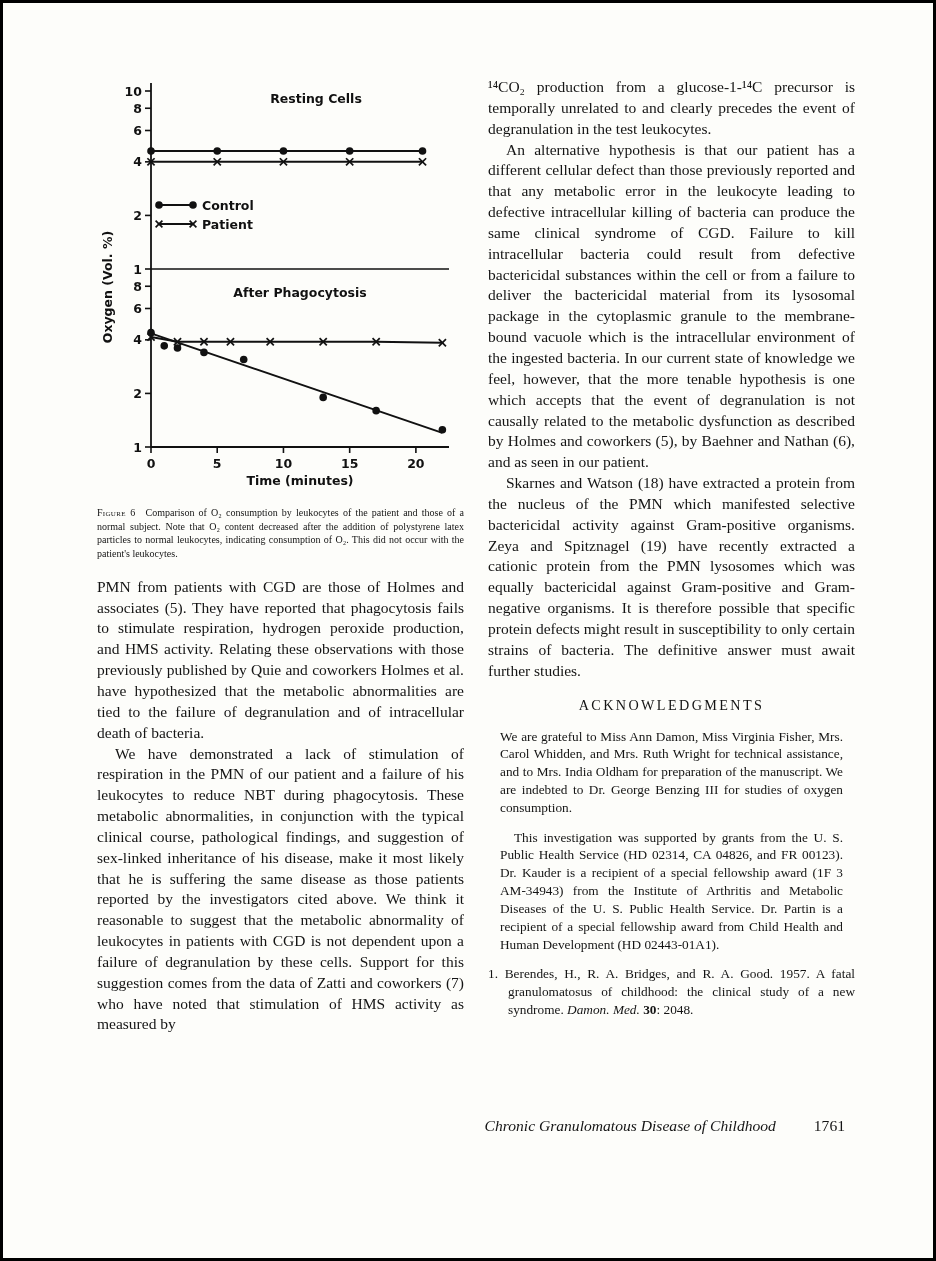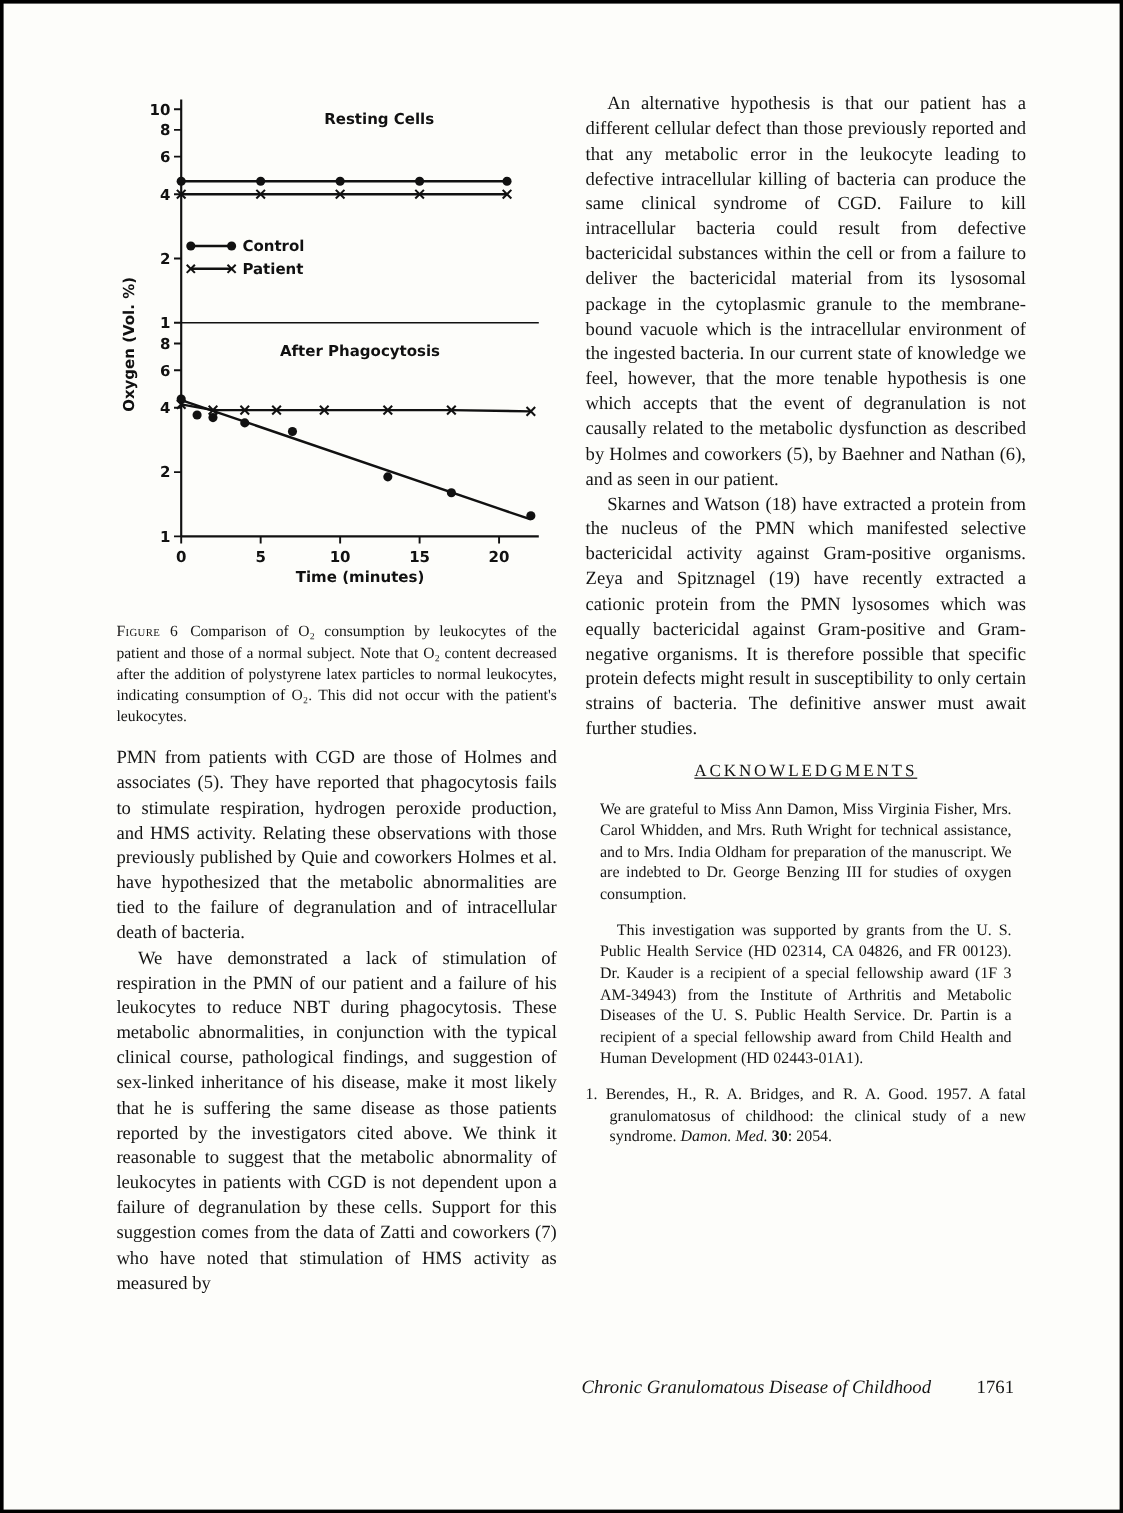"¹⁴CO₂ production from a glucose-1-¹⁴C" p.bp { html: none -> <p>¹⁴CO₂ production from a glucose-1-¹⁴C precursor is temporally unrelated to and clearly precedes the event of degranulation in the test leukocytes.</p> }
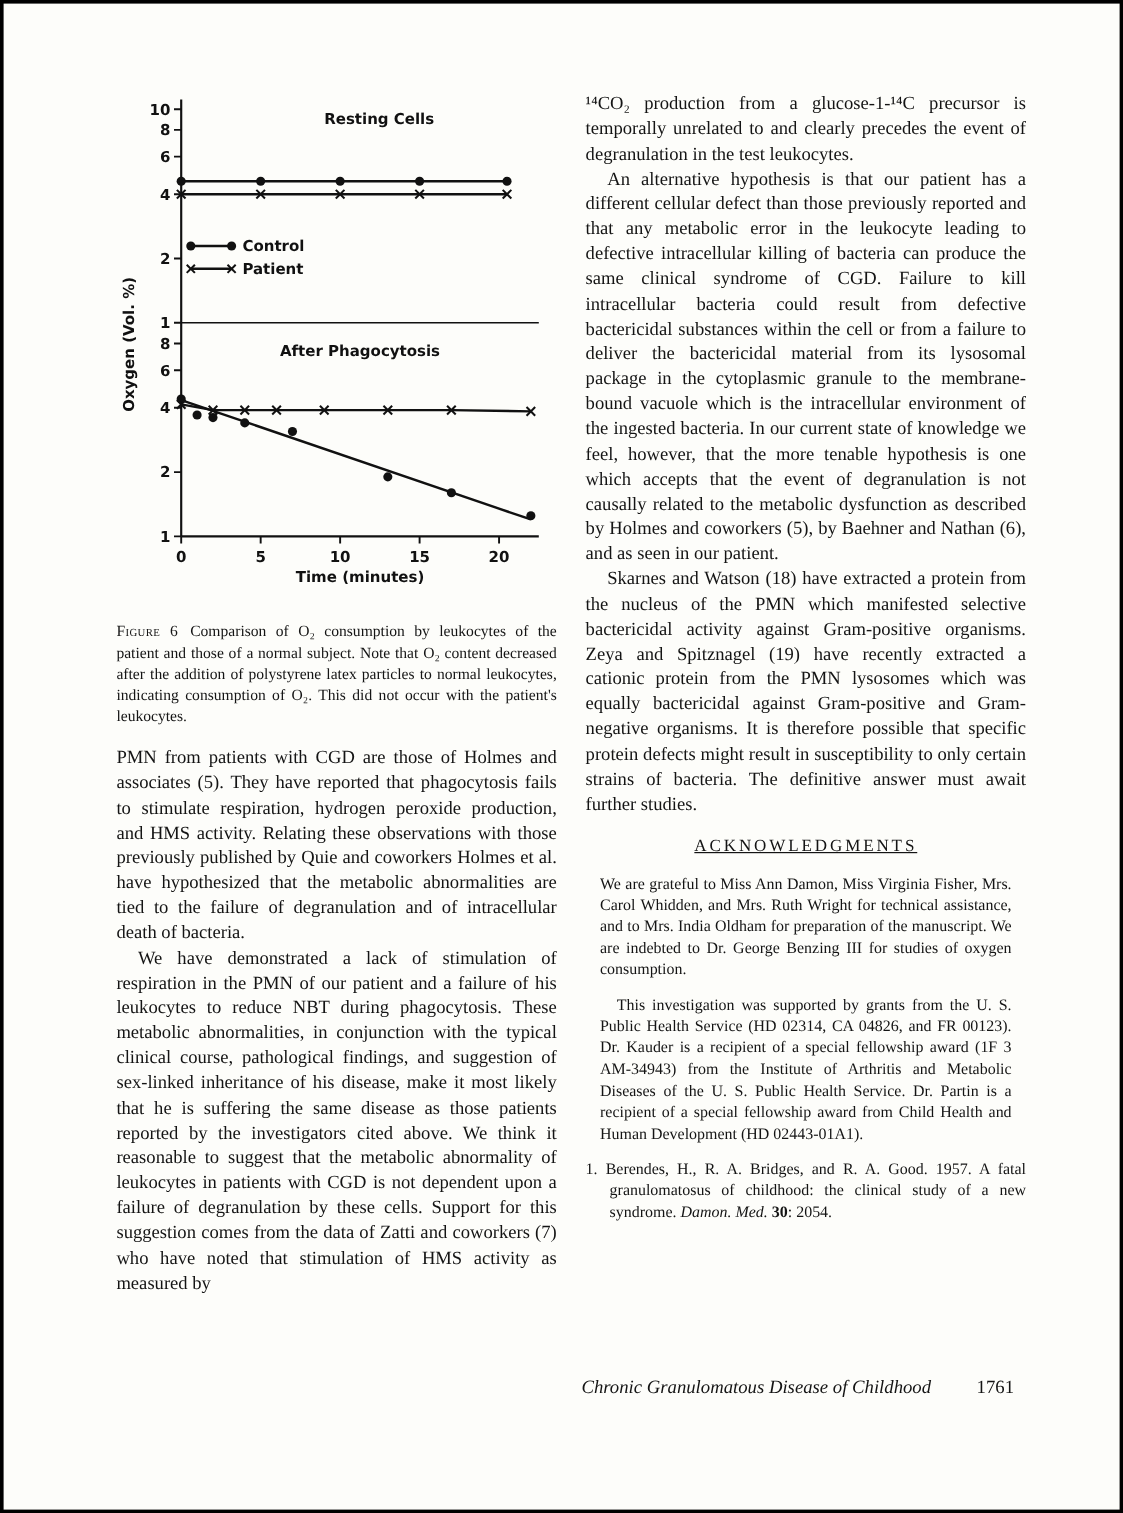"Figure 6 Comparison of O₂" figcaption { font-size: 13px -> 10px; margin-top: 20px -> 9px }
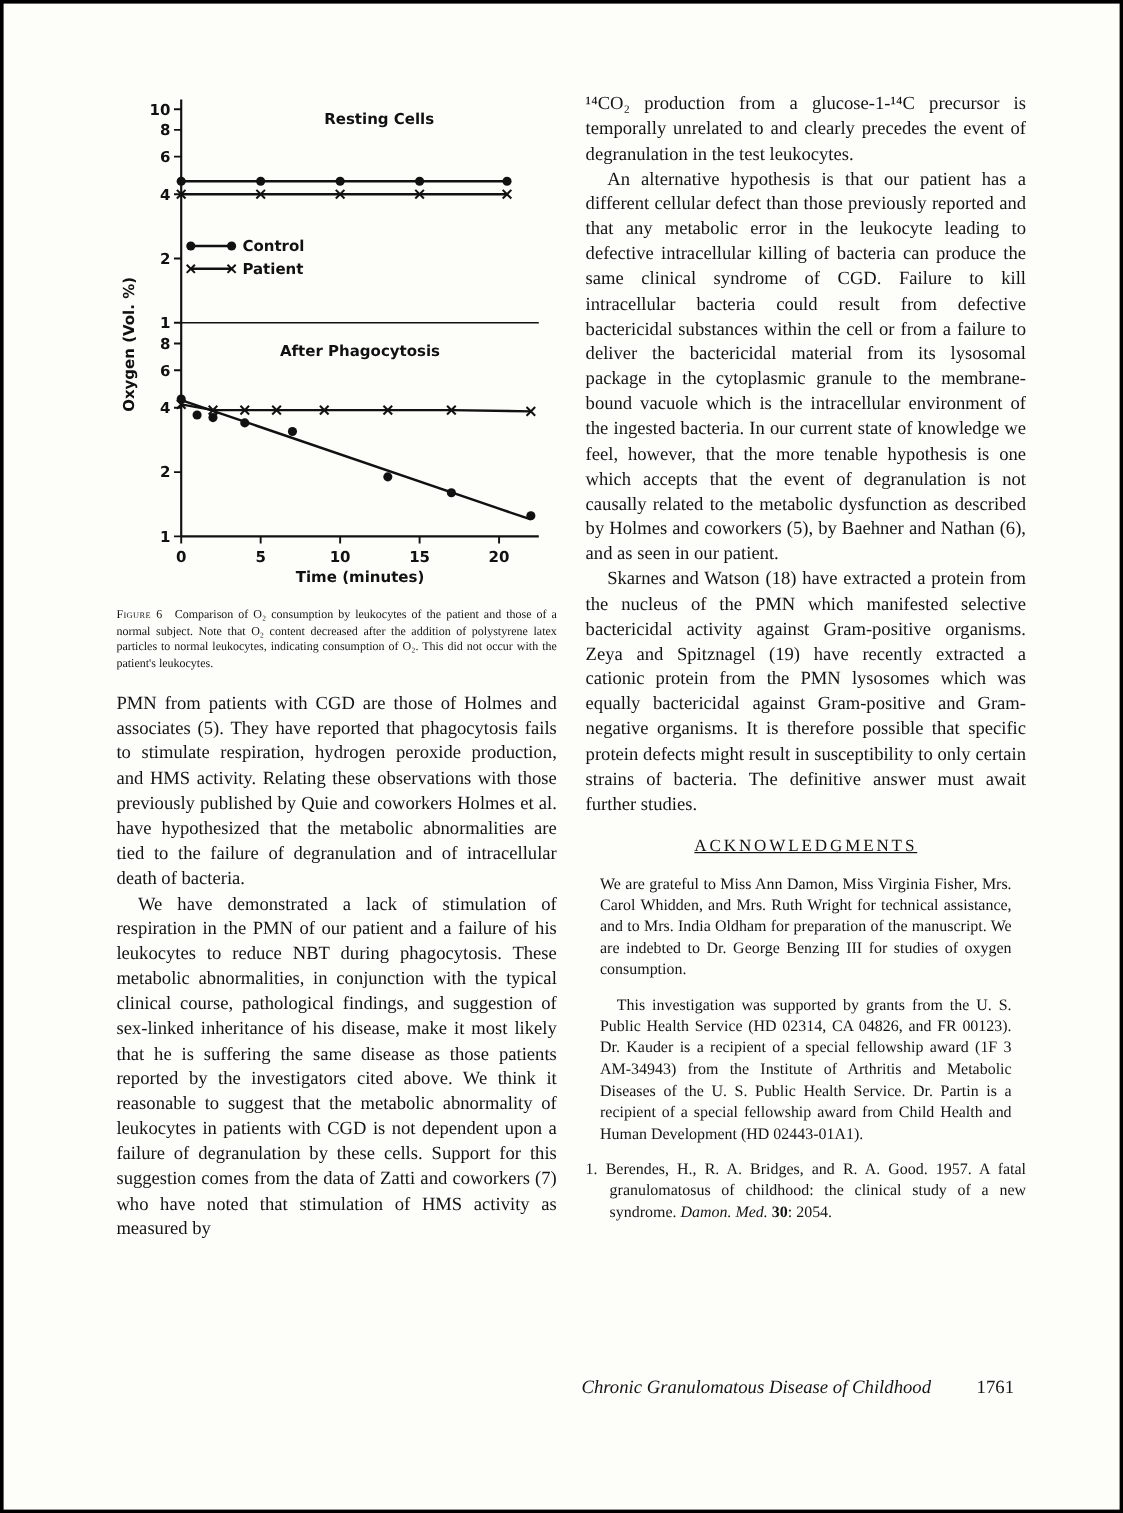"ACKNOWLEDGMENTS" h2.sect { text-decoration: underline -> none }
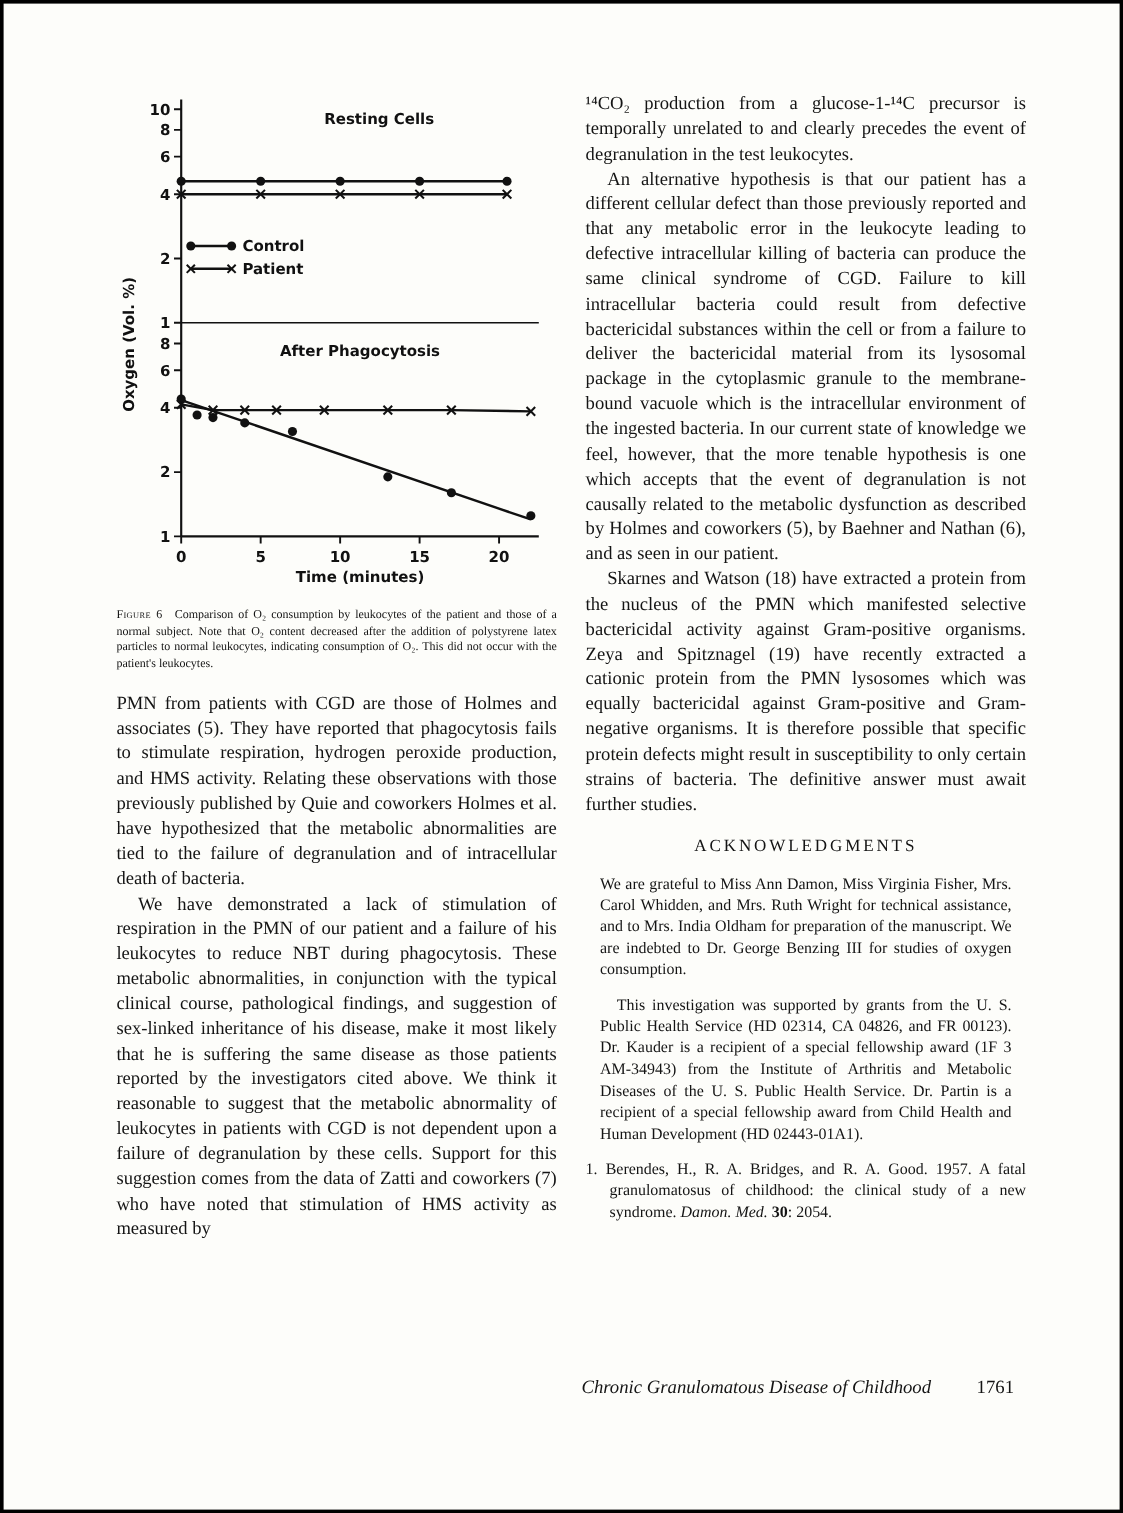": 2054." span { text: 2054 -> 2048 }
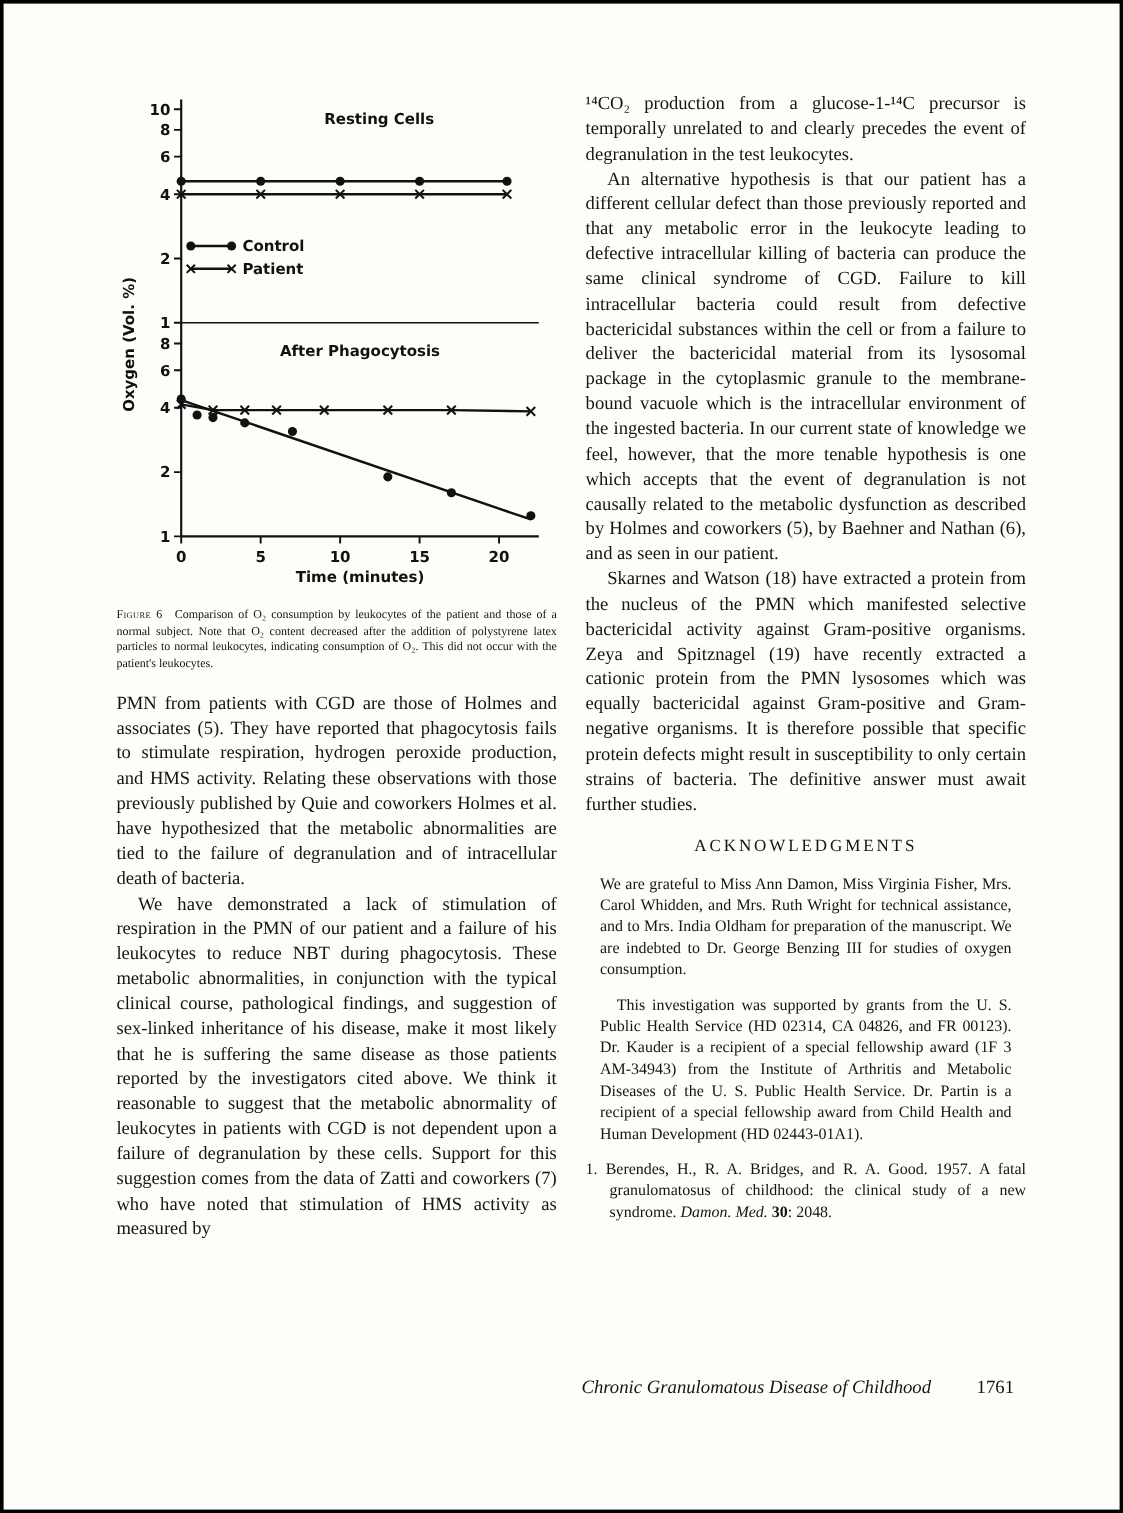"Chronic Granulomatous Disease of" .footer { top: 1145px -> 1114px }
